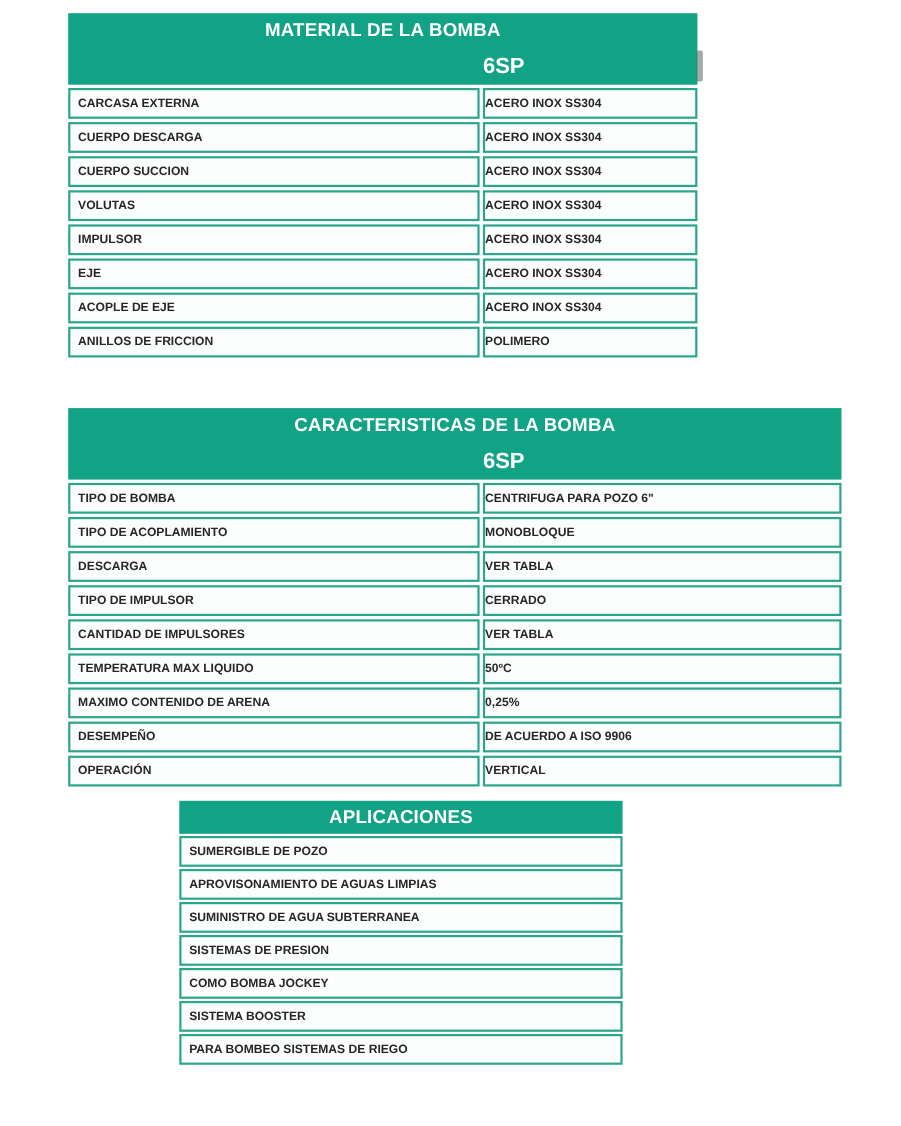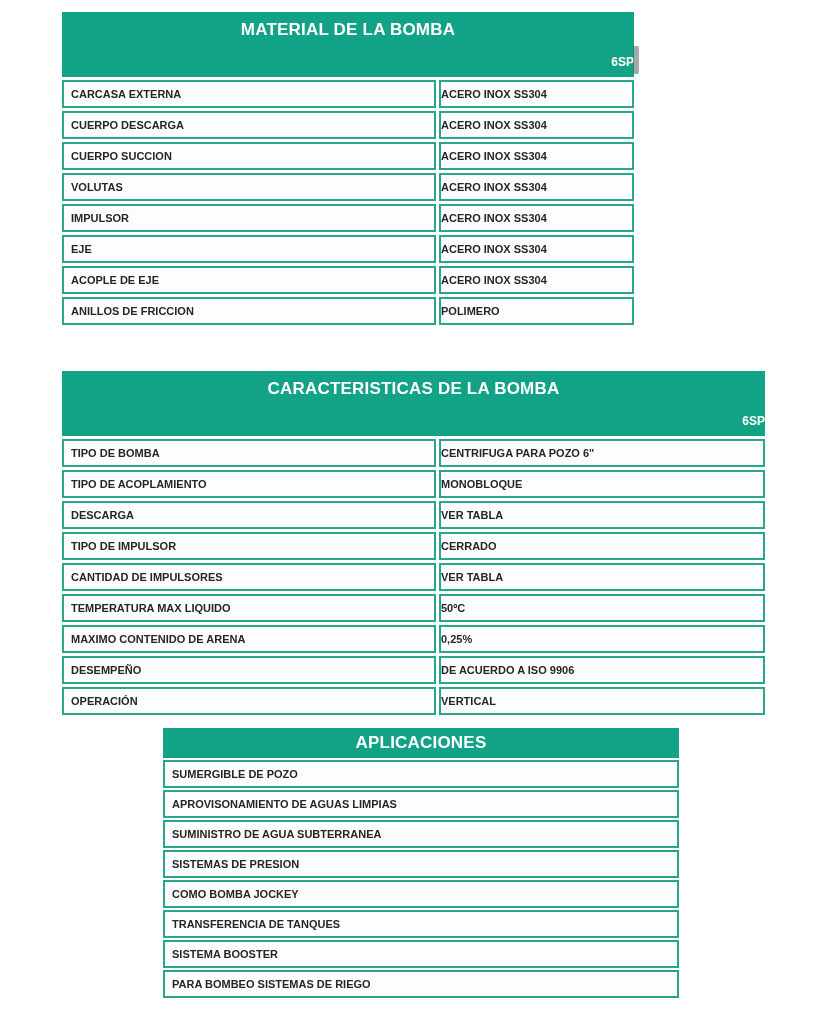"6SP" .thead-model-label { font-size: 12px -> 20px; text-align: right -> left }
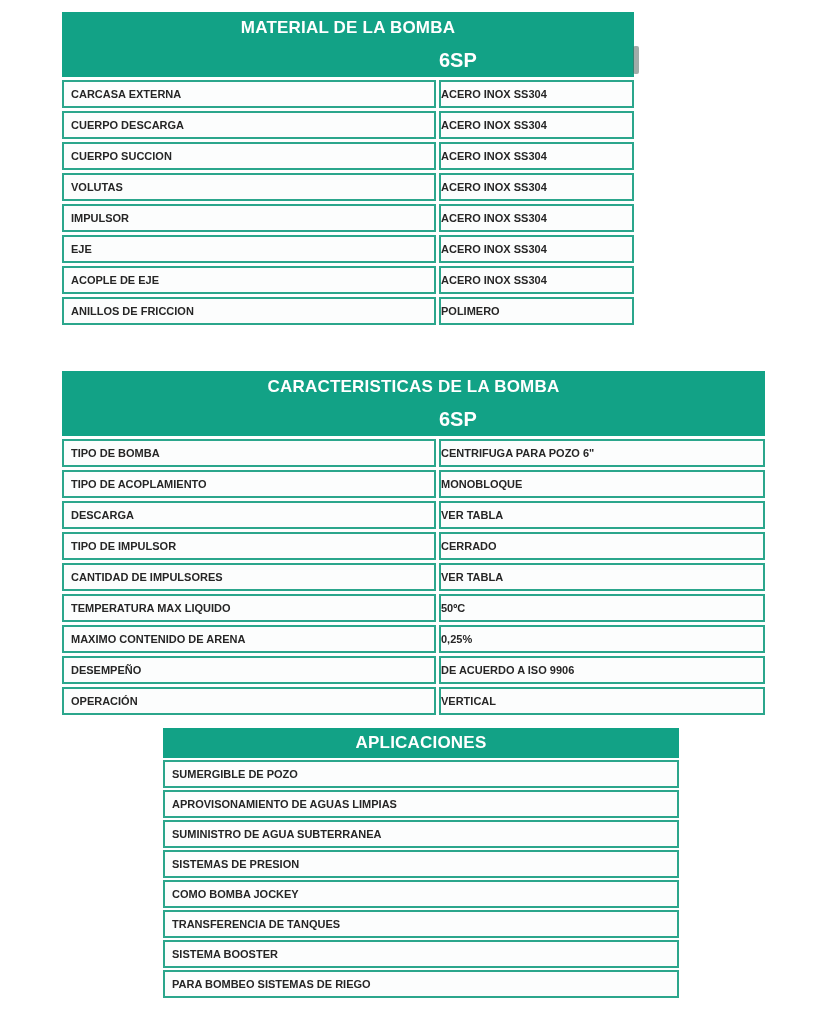"APLICACIONES" .tbl-aplicaciones { width: 516px -> 403px }
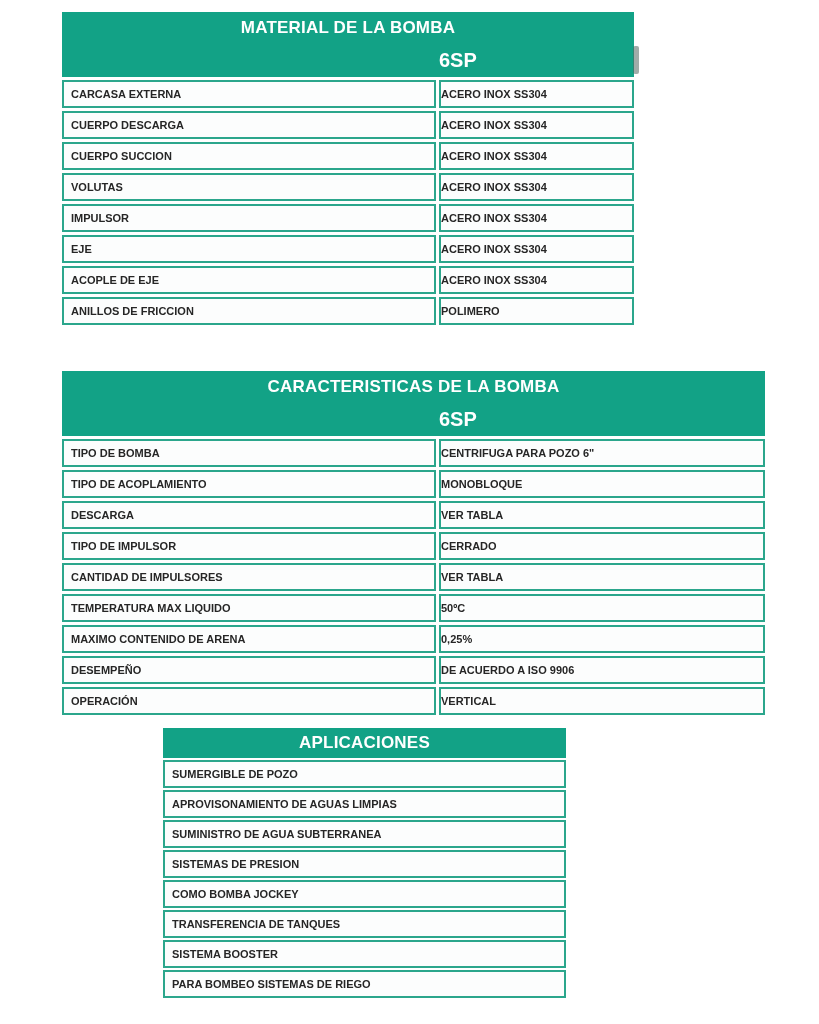"TRANSFERENCIA DE TANQUES" div.row { html: <div> <div>TRANSFERENCIA DE TANQUES</div> </div> -> none }
